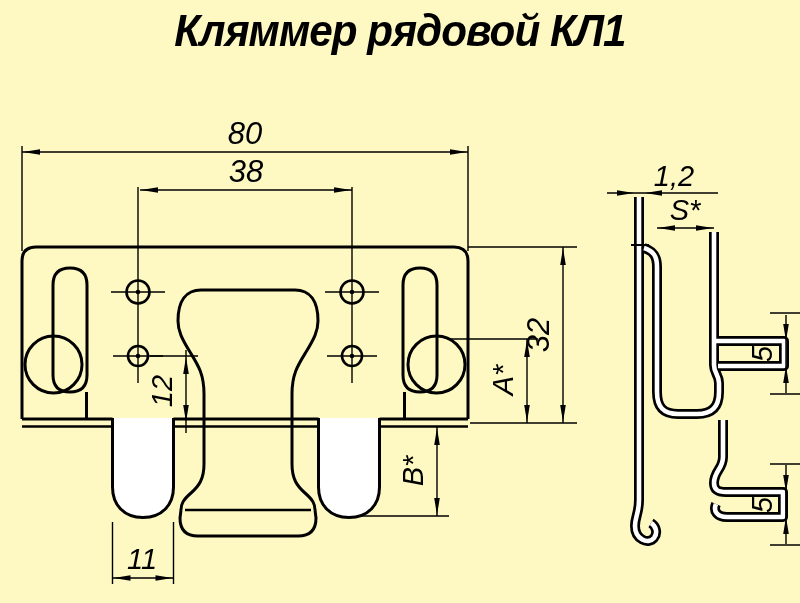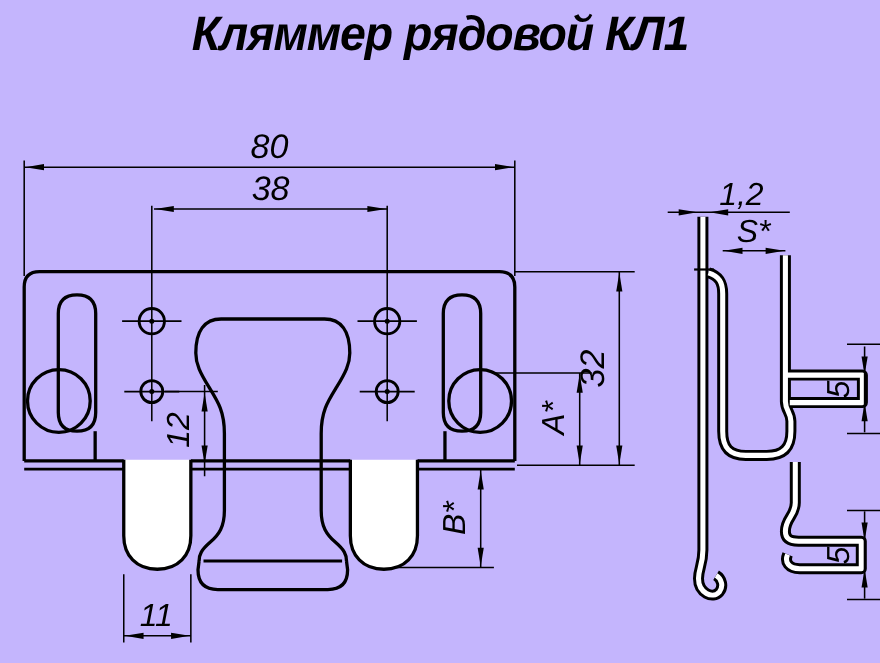"Кляммер рядовой КЛ1" .sheet { background: #c4b5fd -> #fef9c3 }
